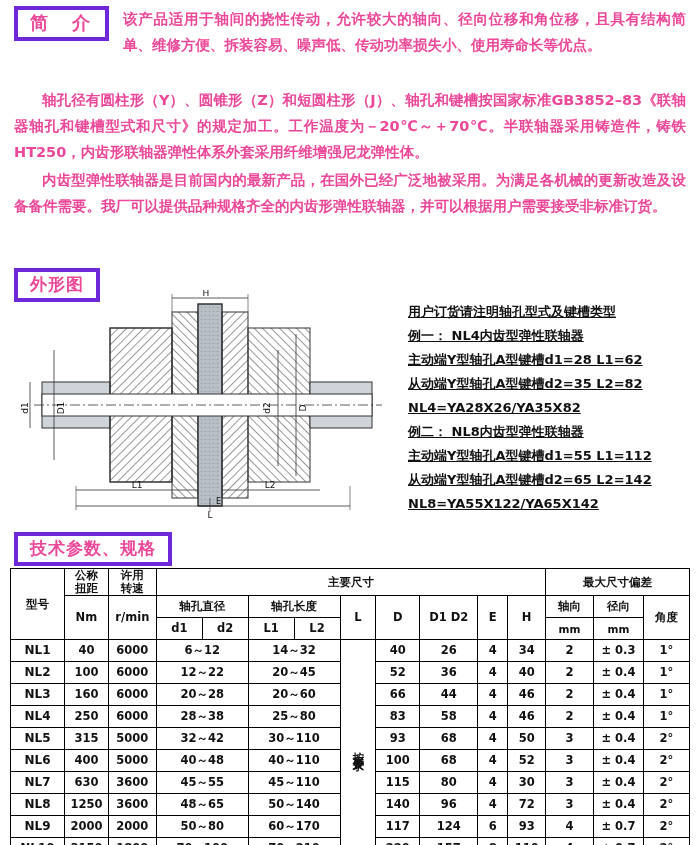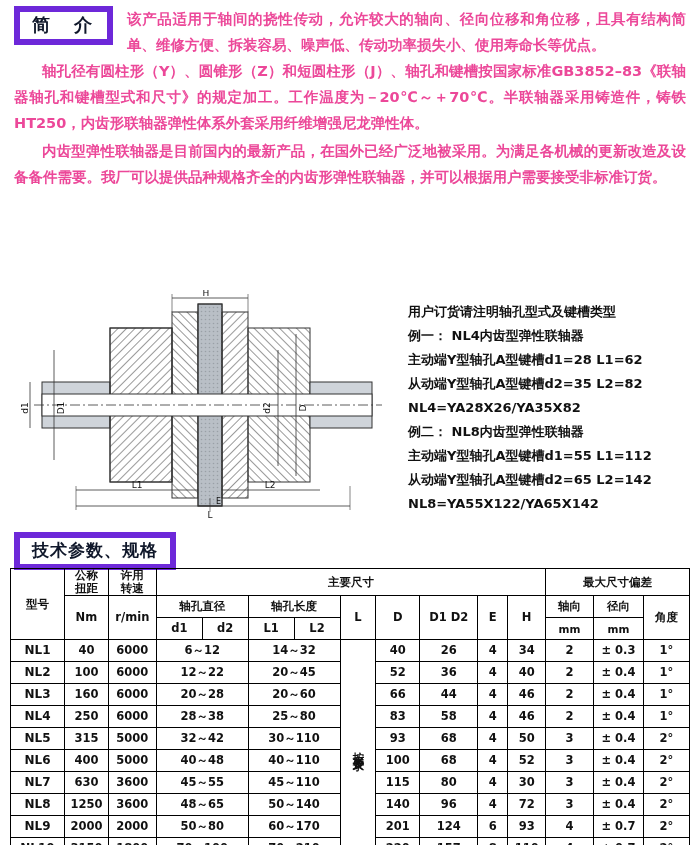"简 介" .badge { border: 6px solid #6d28d9 -> 4px solid #6d28d9; color: #0f172a -> #ec4899 }
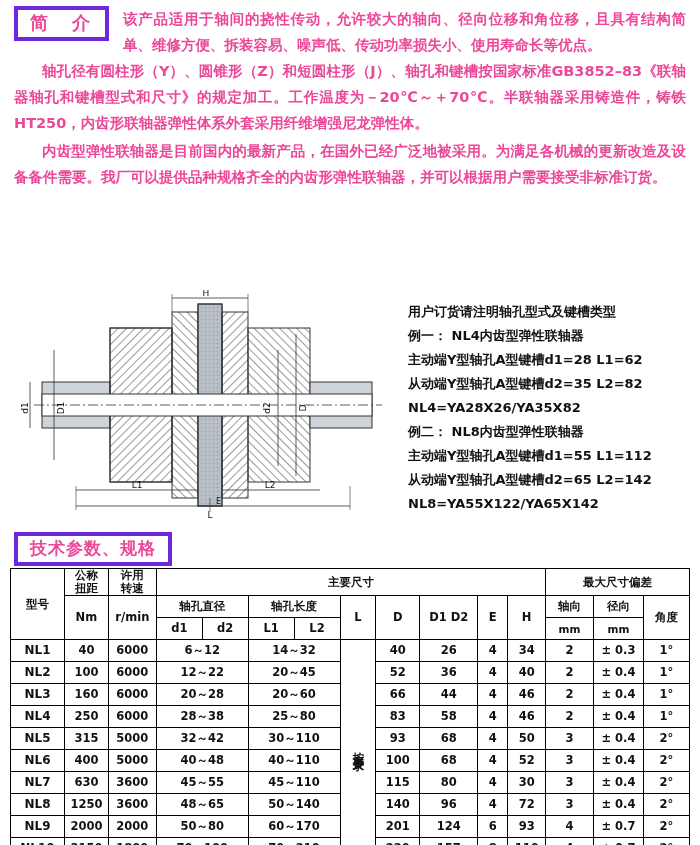"轴孔径有圆柱形（Y）、圆锥形（Z）和短圆柱形（J）、轴孔和键槽按国家标准GB38" .intro-p.indent { margin-top: none -> 29px }
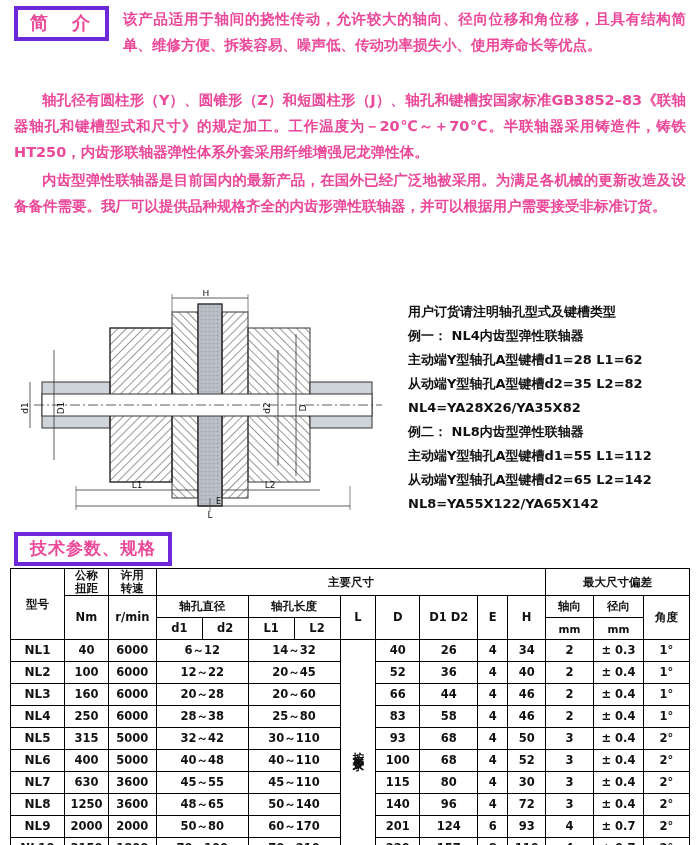"外形图" div.sec2 { html: none -> <div> <span>外形图</span> </div> }
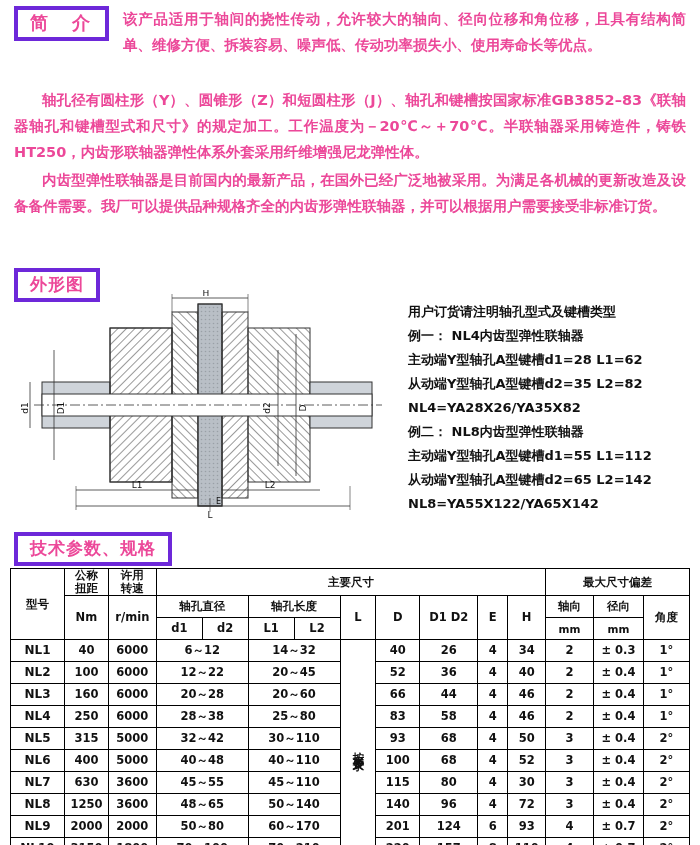"用户订货请注明轴孔型式及键槽类型" .order-notes { text-decoration: none -> underline }
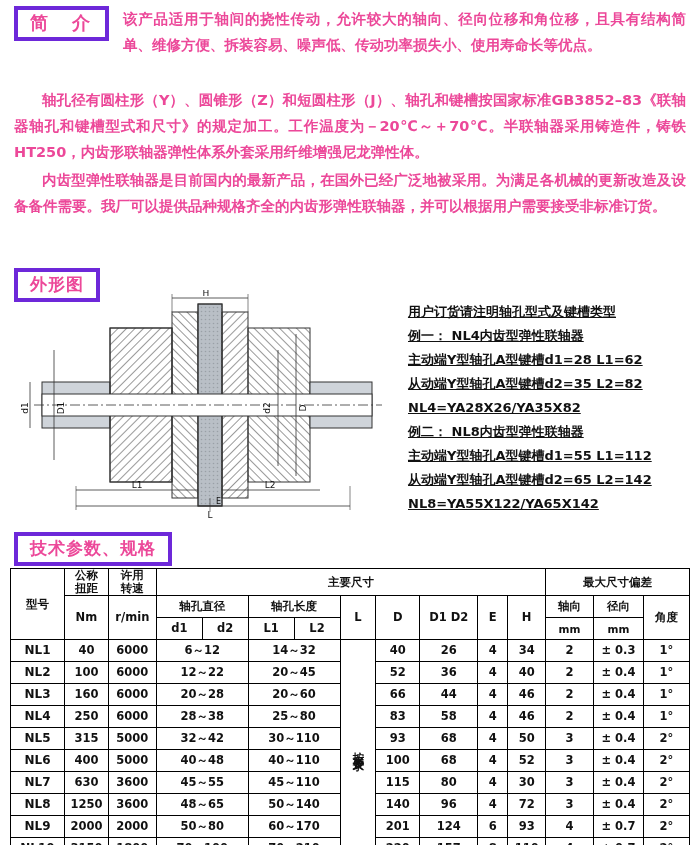"201" td { text: 201 -> 117 }
